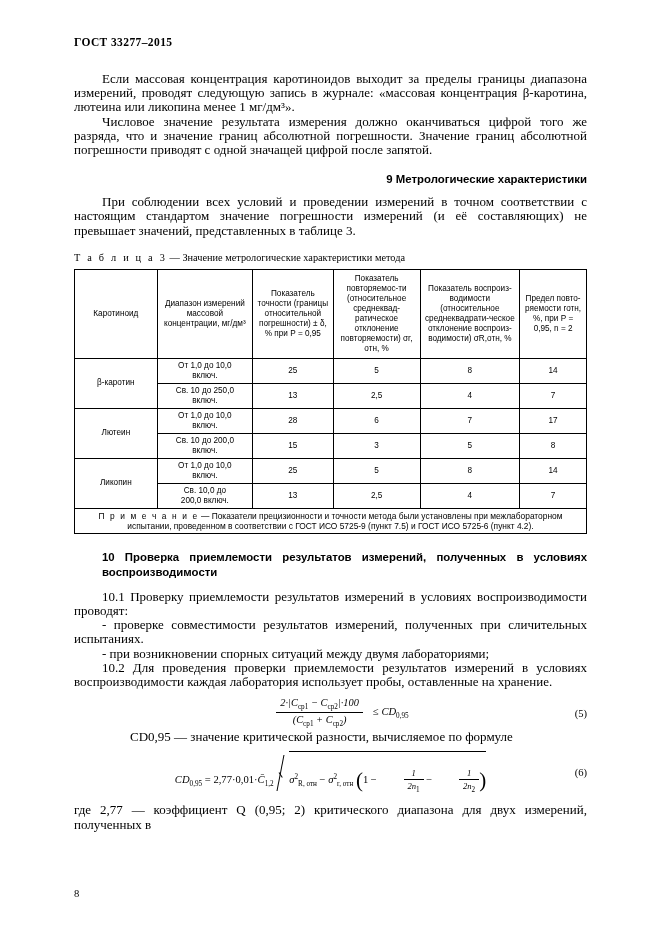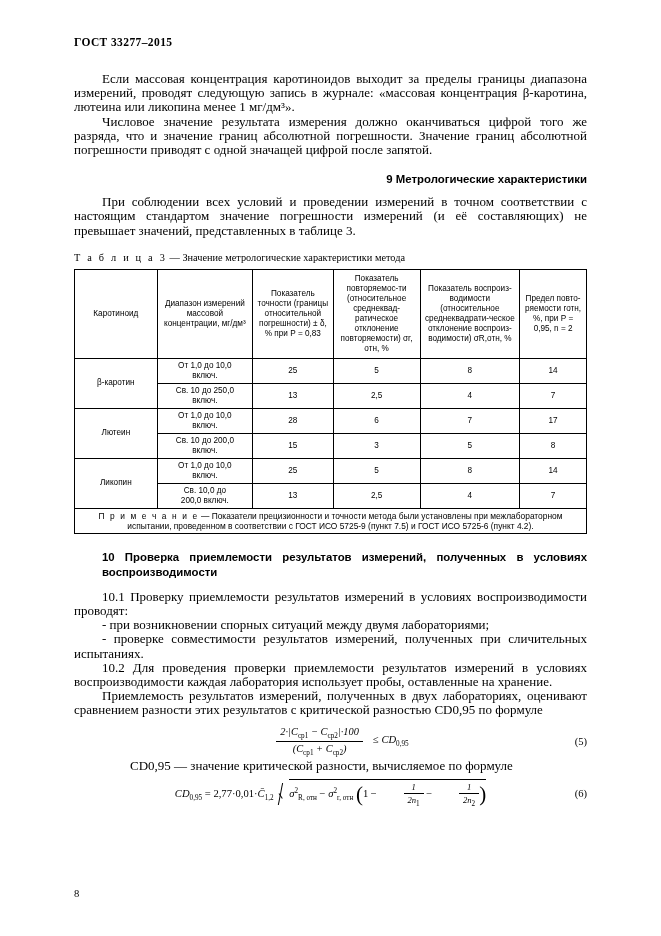"Показатель точности (границы" th { text: 0,83 -> 0,95 }
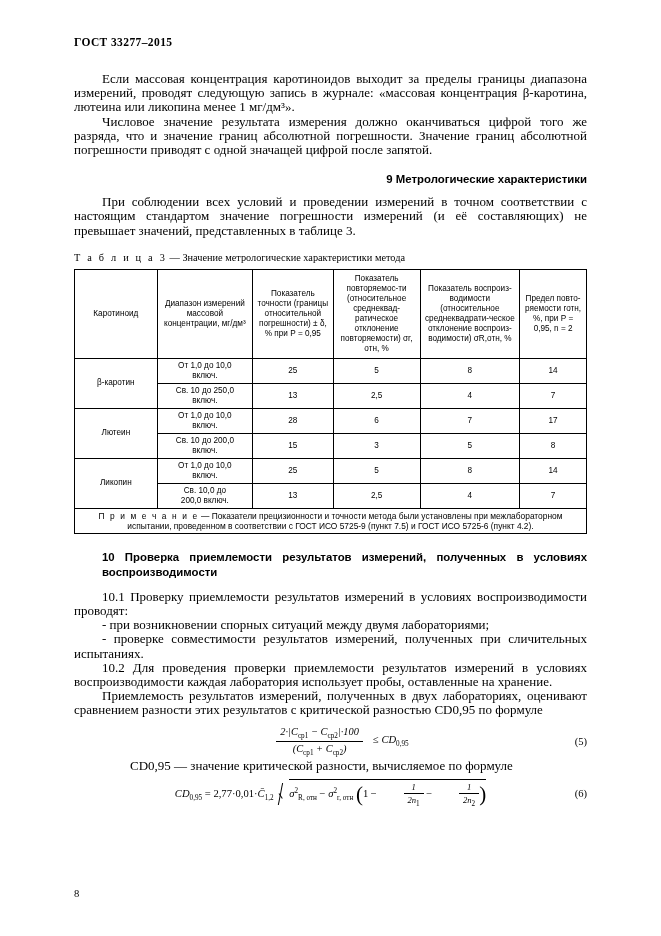"- при возникновении спорных ситуаций" p.body { order: before "- проверке совместимости результатов" -> after "- проверке совместимости результатов" }
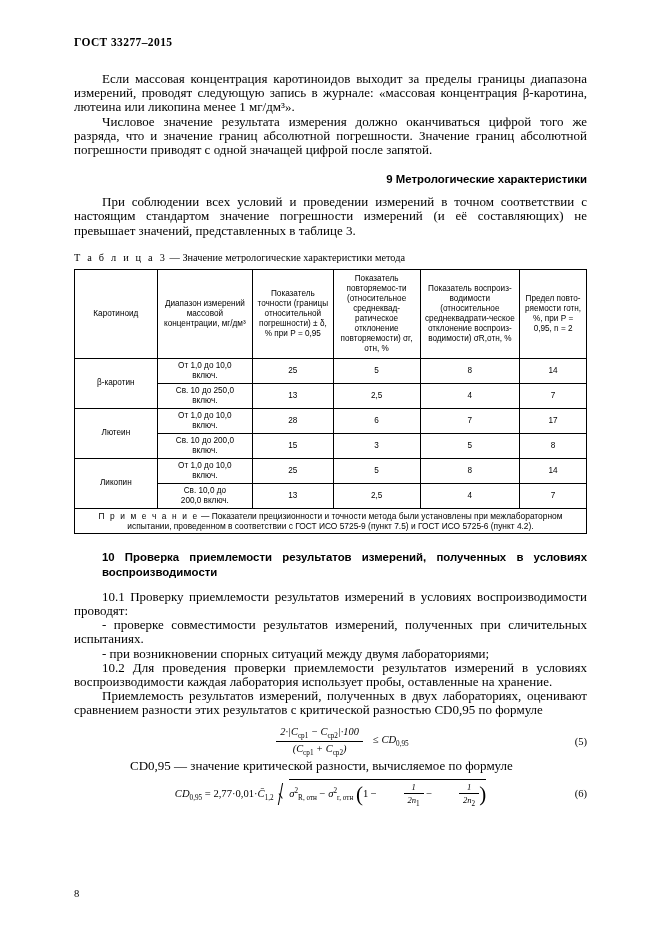"Приемлемость результатов измерений," p.body { html: <p>Приемлемость результатов измерений, полученных в двух лабораториях, оценивают сравнением разности этих результатов с критической разностью CD0,95 по формуле</p> -> none }
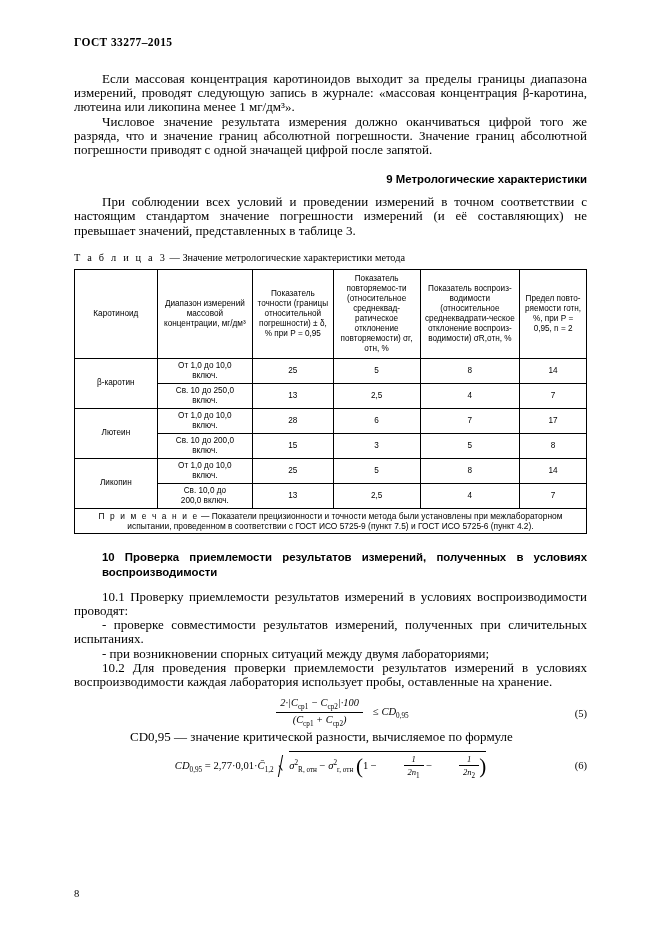"σ2R, отн − σ2r, отн" .sqrt > .bar { padding-top: 2px -> 16px }
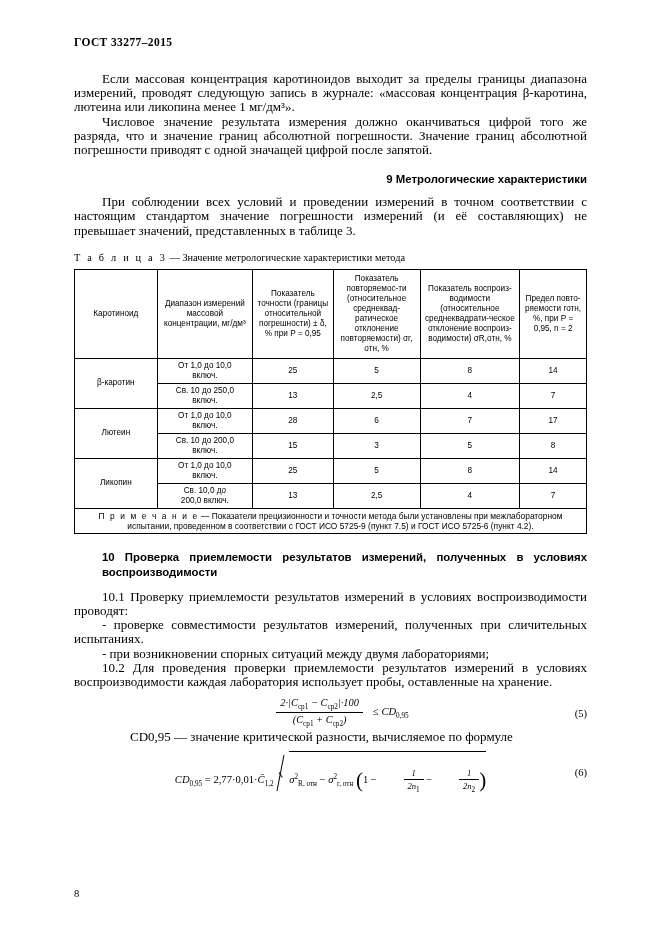"где 2,77 — коэффициент Q" p.body { html: none -> <p>где 2,77 — коэффициент Q (0,95; 2) критического диапазона для двух измерений, полученных в</p> }
